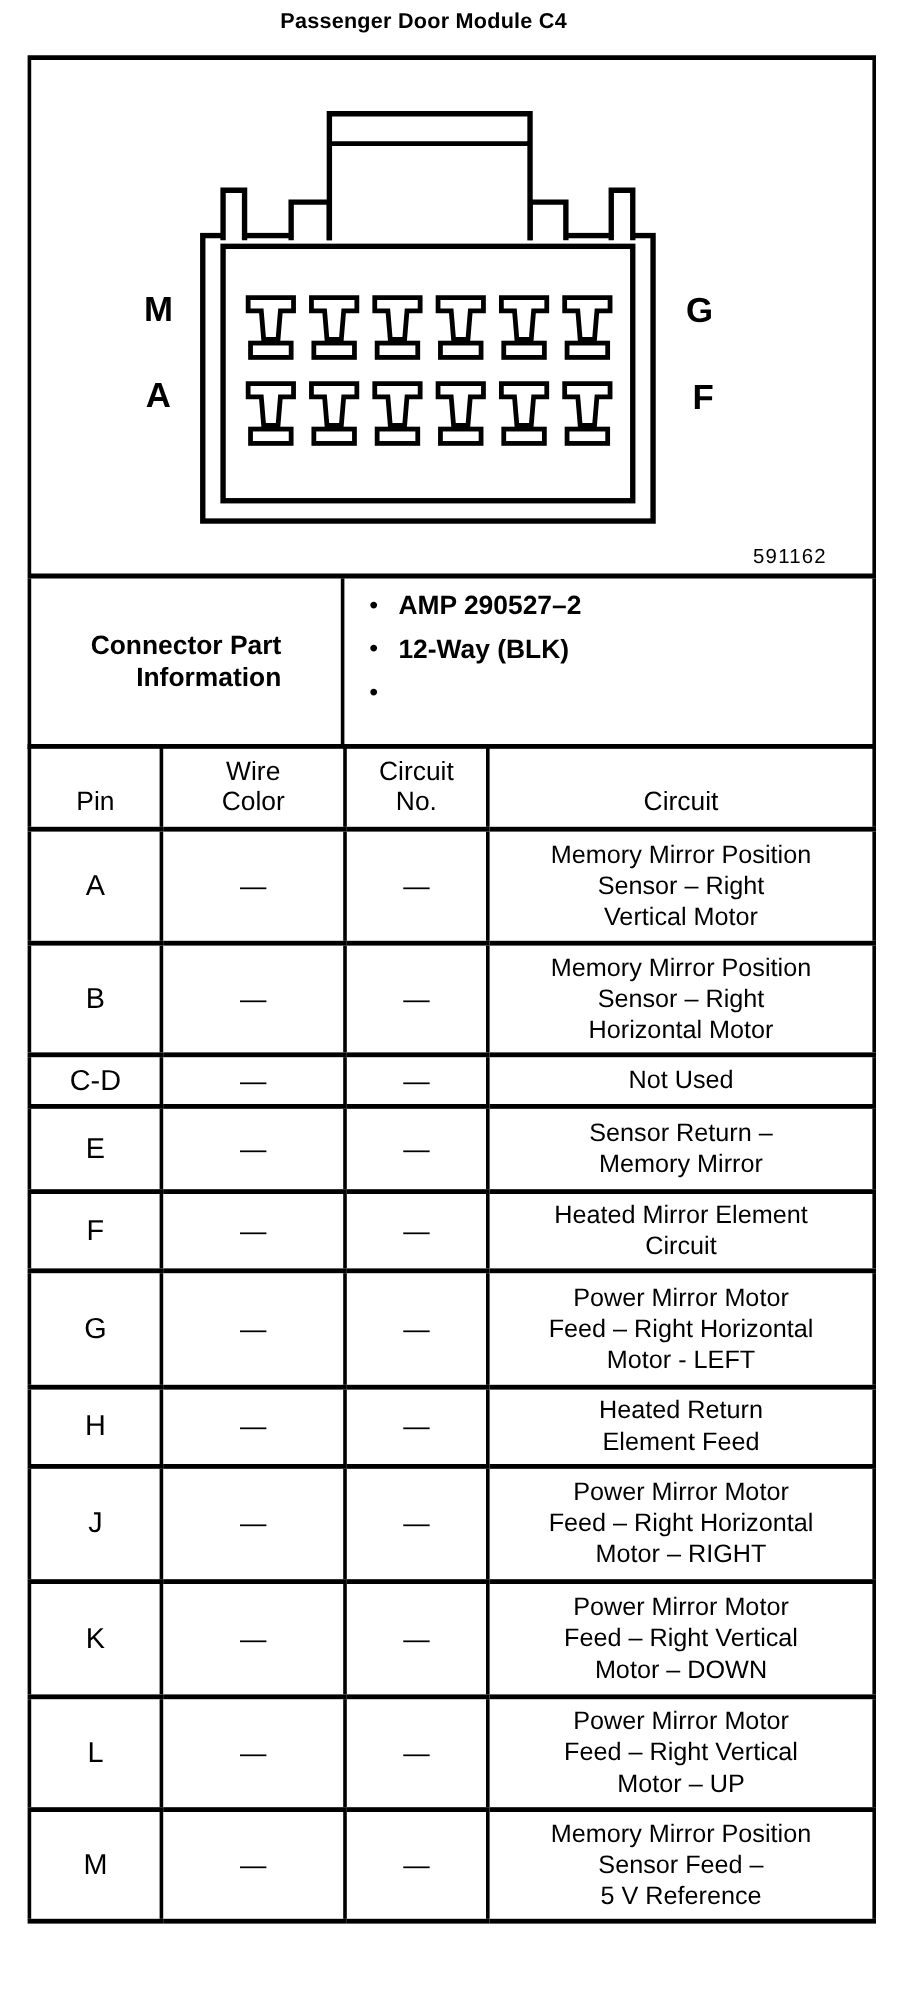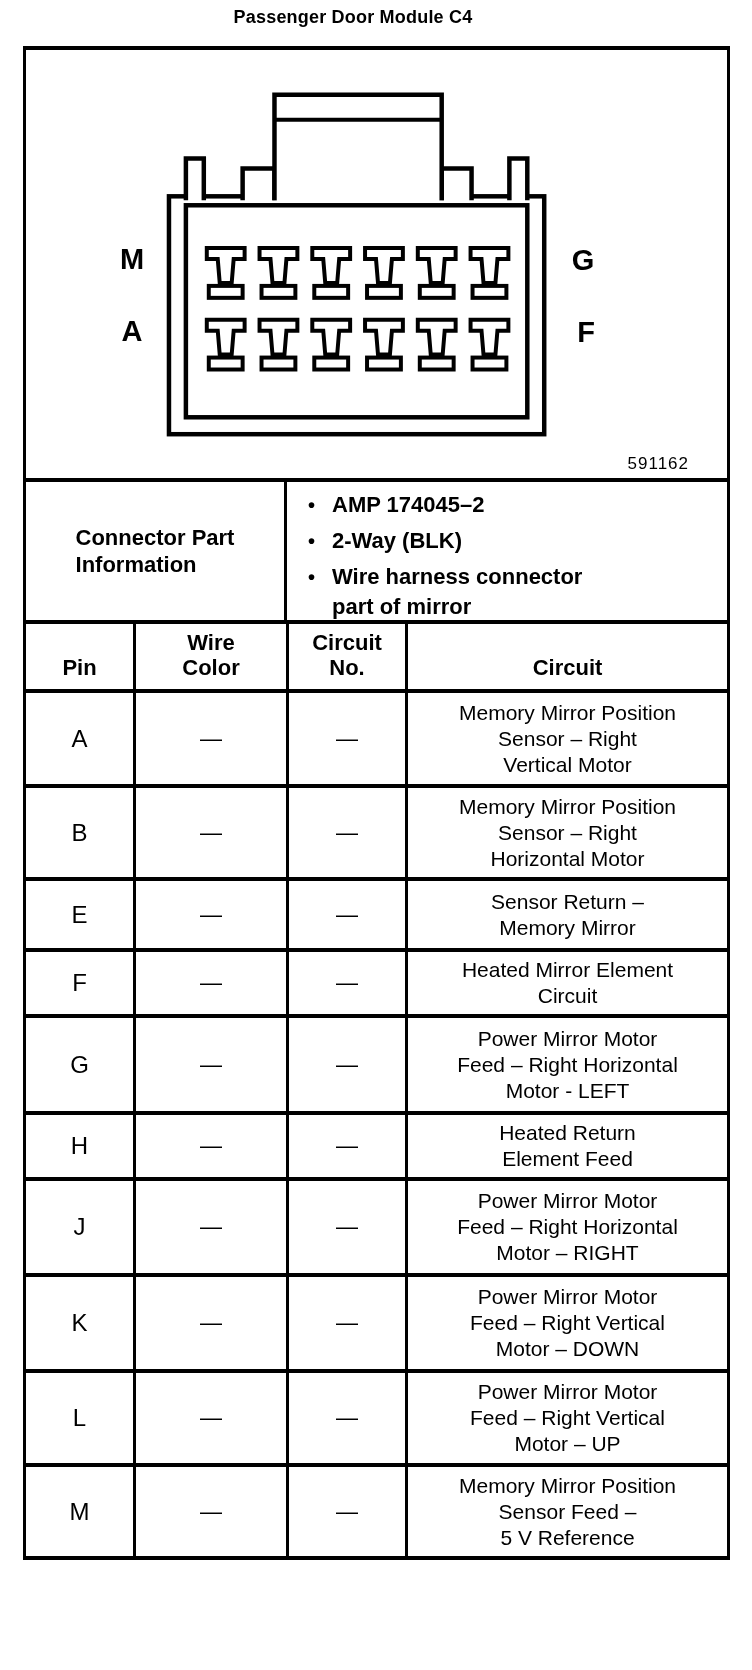"AMP 174045–2" span.bullet-text { text: 174045 -> 290527 }
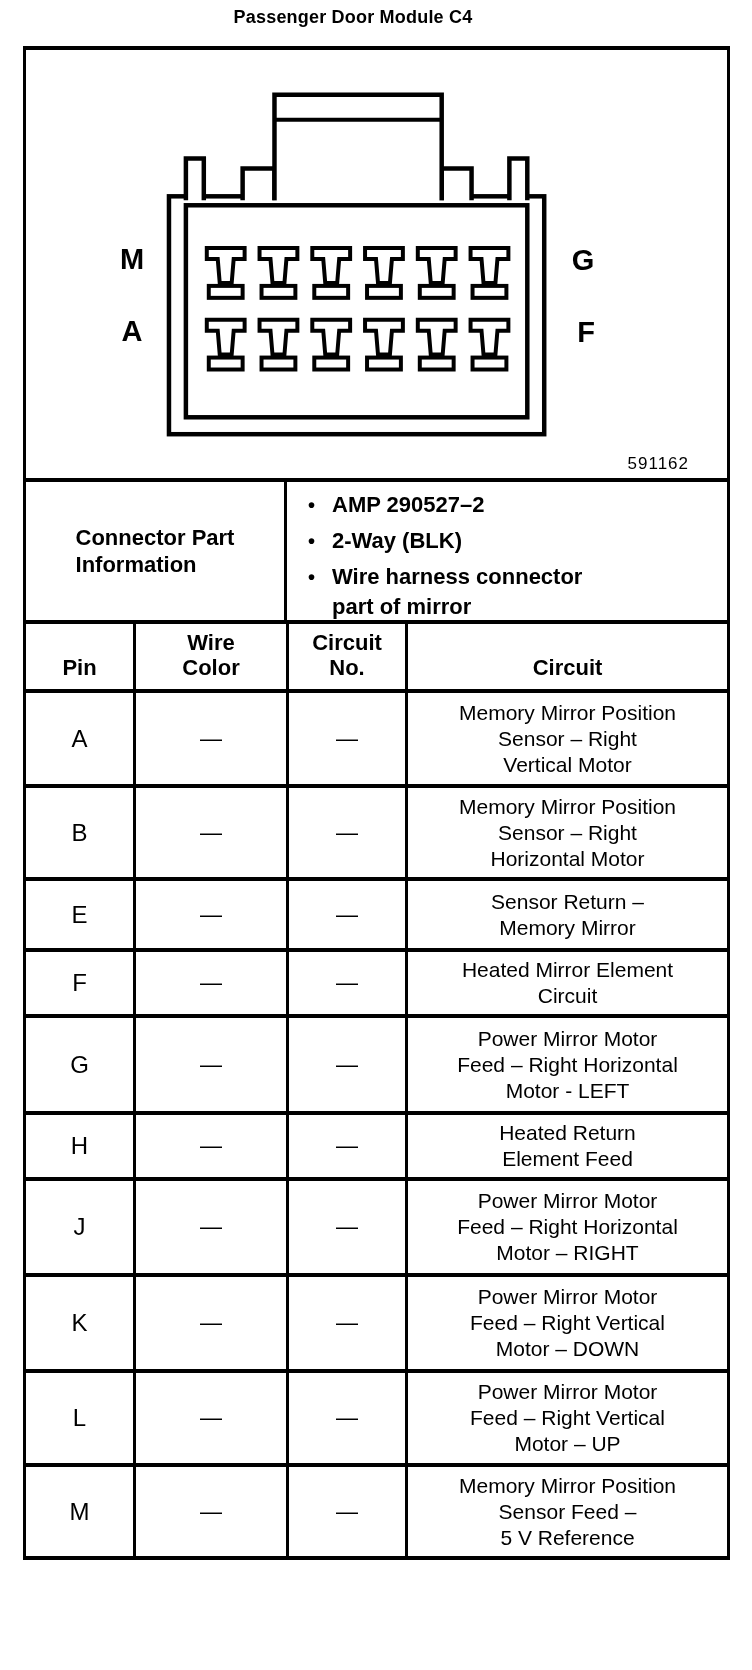"Connector Part" .info-left { text-align: left -> right }
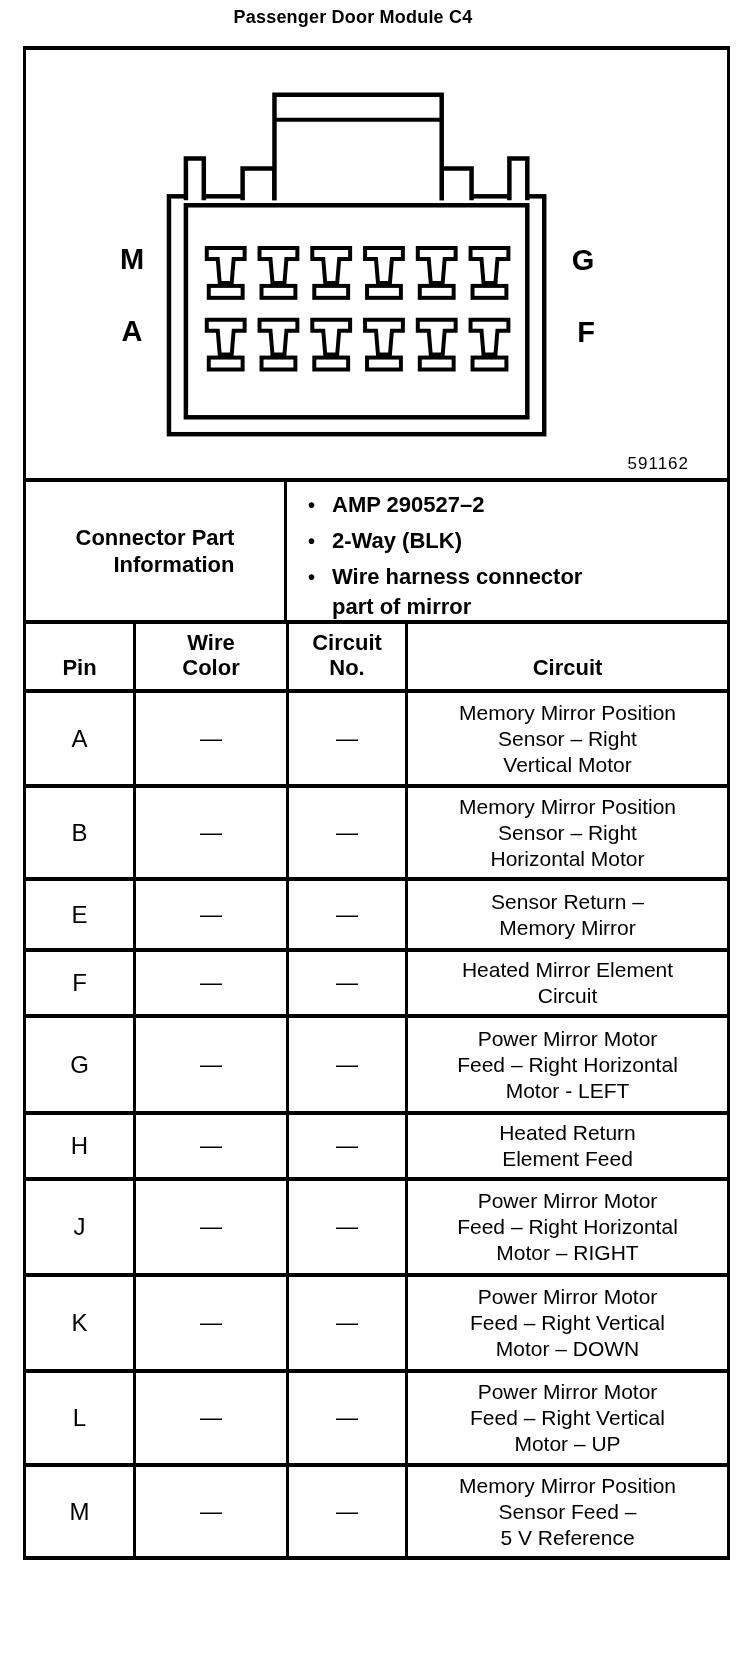"2-Way (BLK)" span.bullet-text { text: 2-Way -> 12-Way }
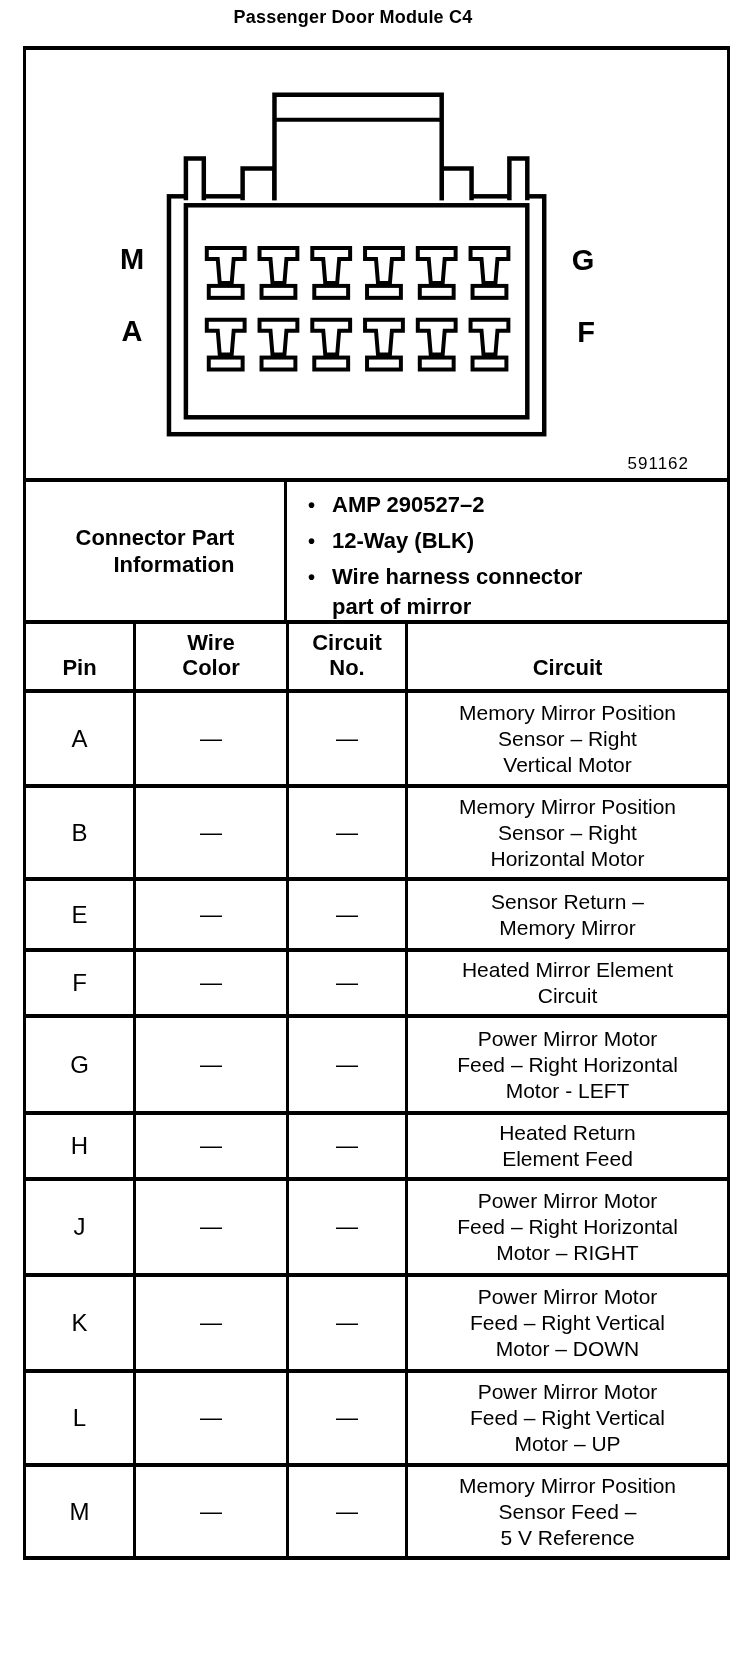"Wire harness connector" span.bullet-text { html: <span>Wire harness connector part of mirror</span> -> none }
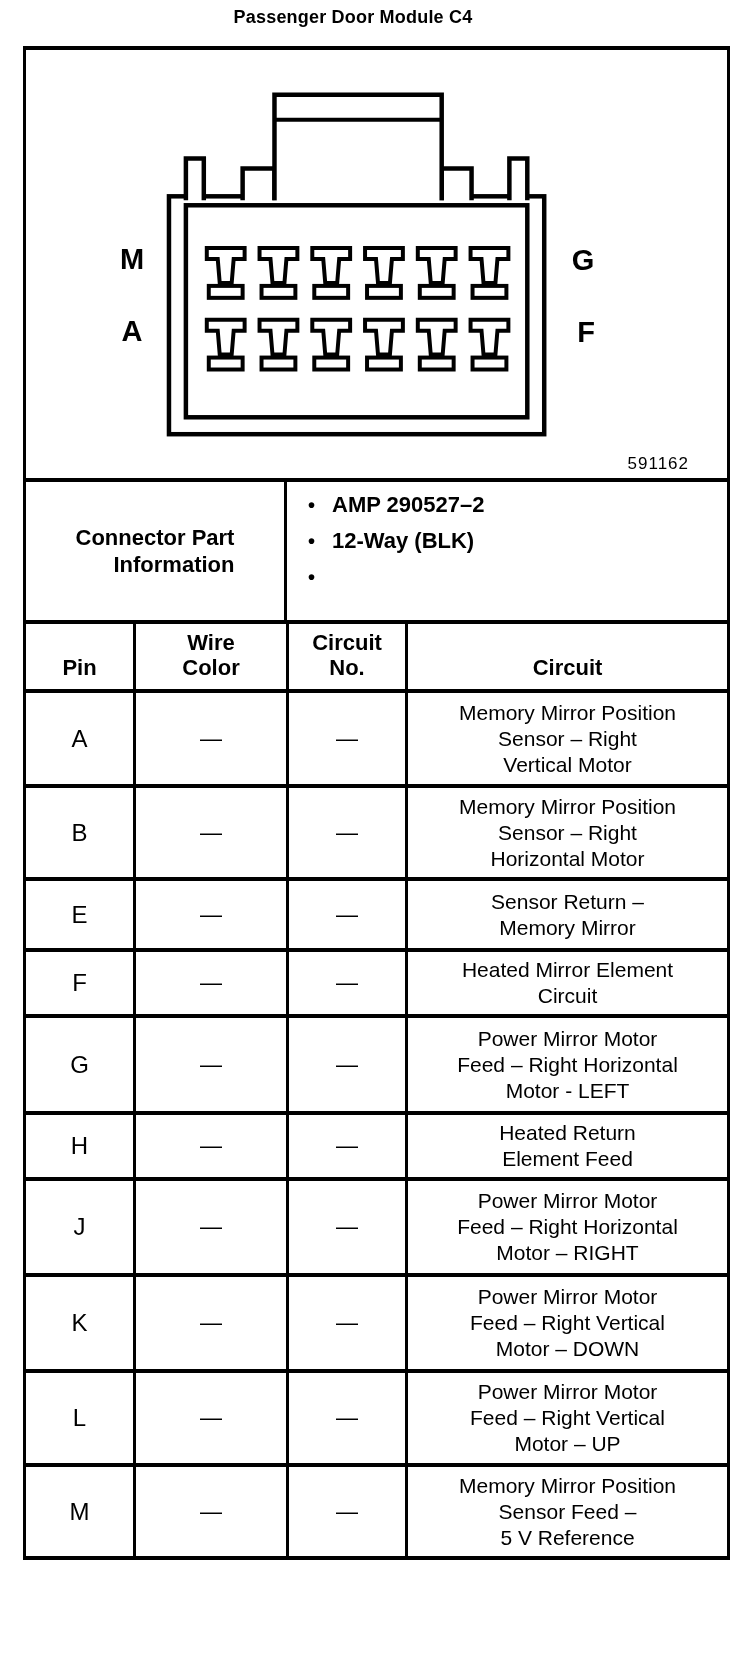"Wire" table.pinout th { font-weight: bold -> normal }
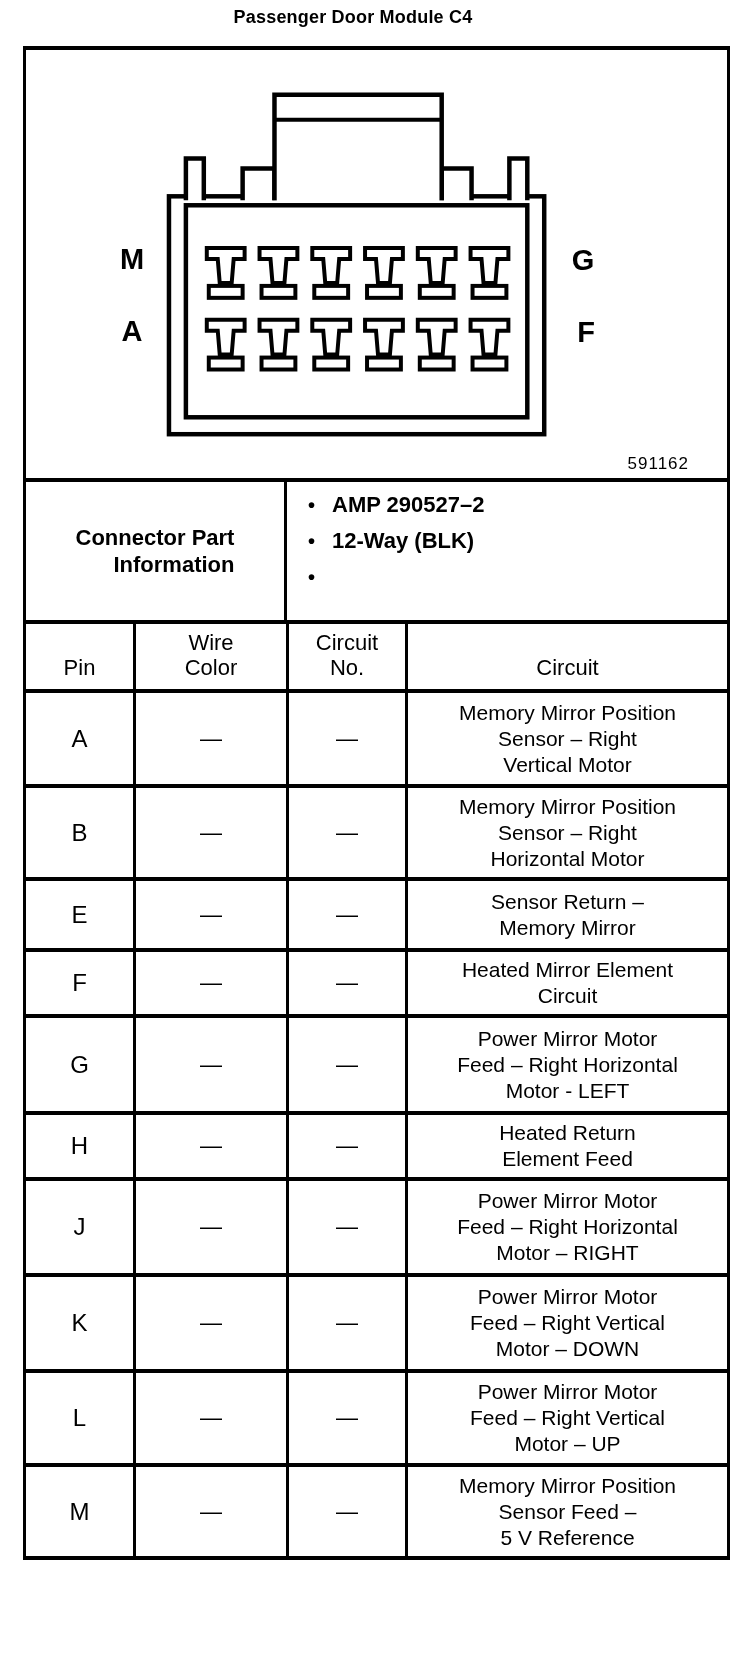"C-D" tr { html: none -> <tr> <td>C-D</td> <td>—</td> <td>—</td> <td>Not Used</td> </tr> }
